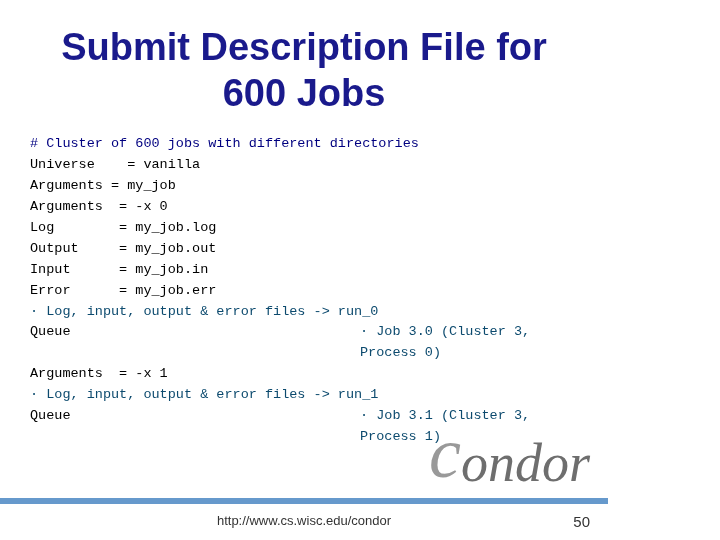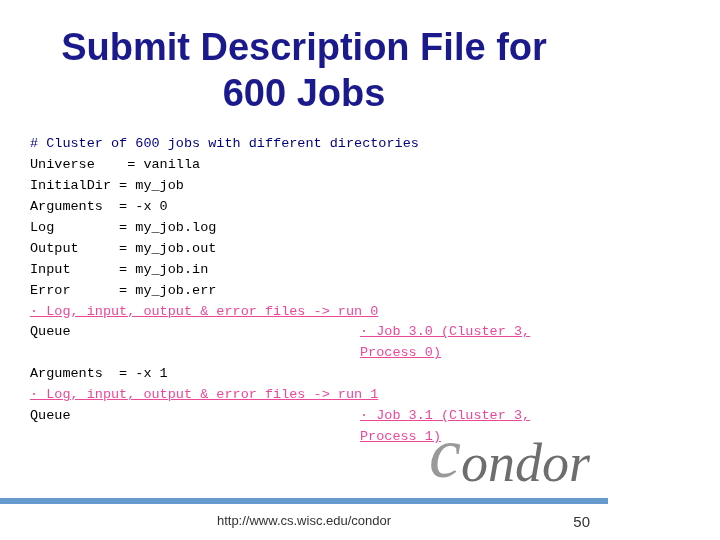"InitialDir = my_job" span.code-left { text: InitialDir -> Arguments }
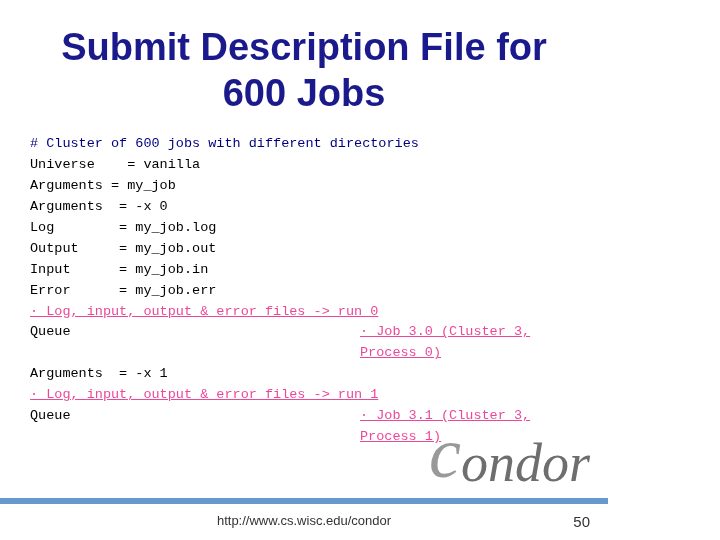"· Log, input, output &" .code-right { color: #ec4899 -> #0c4a6e; text-decoration: underline -> none }
